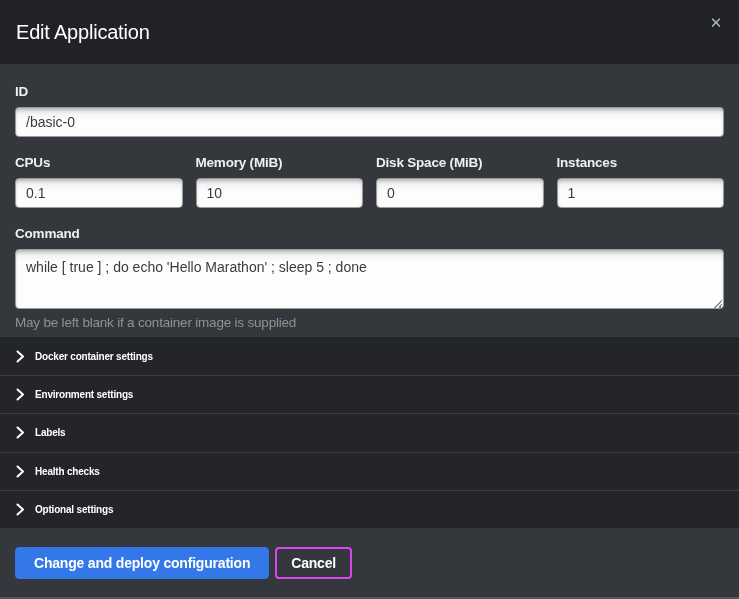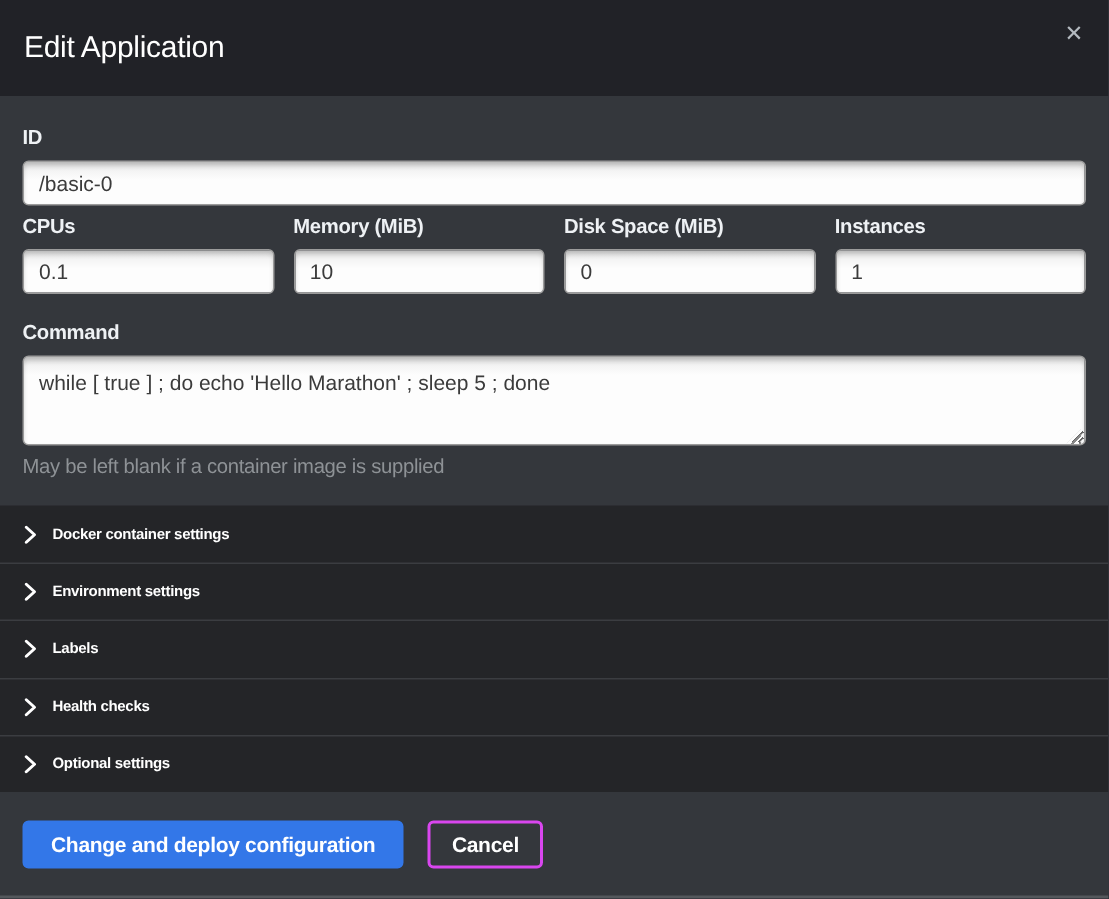"CPUs" .resource-row { margin-top: 6px -> 18px }
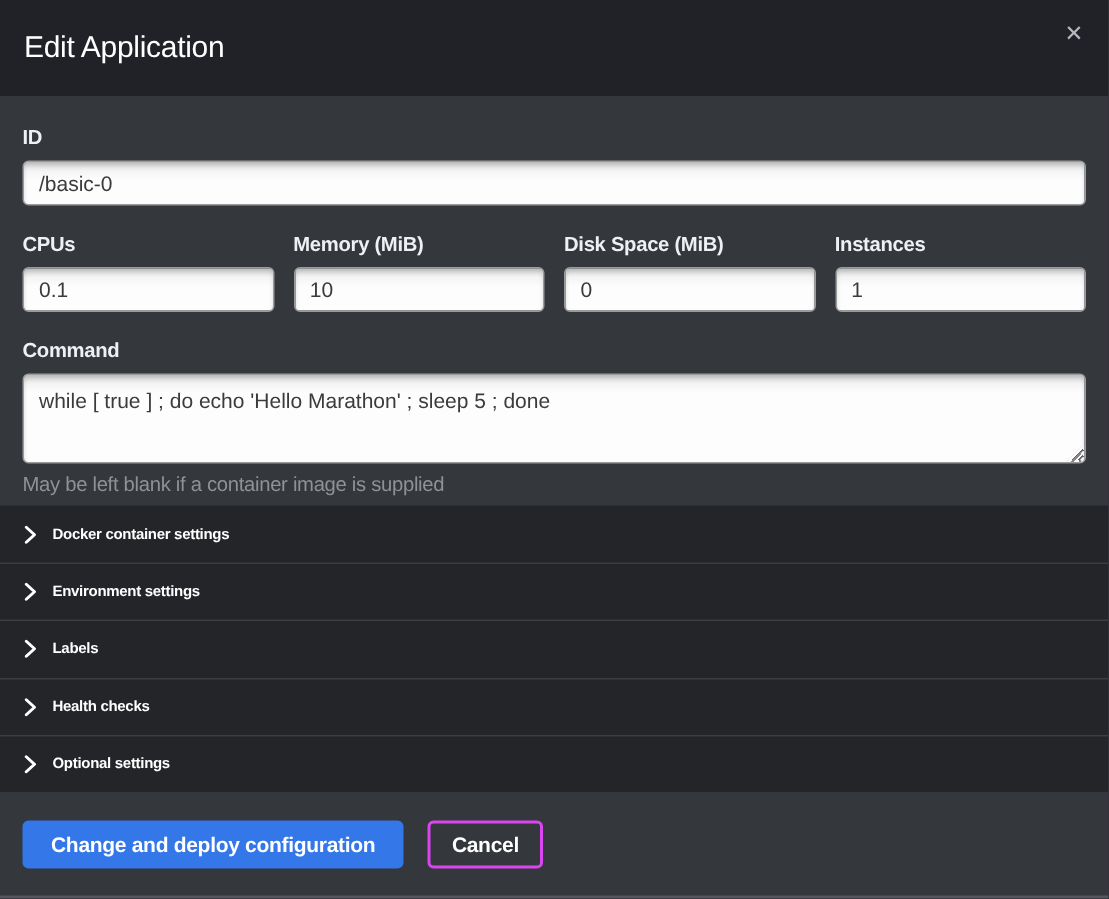"Change and deploy configuration" .modal-footer { gap: 16px -> 6px }
